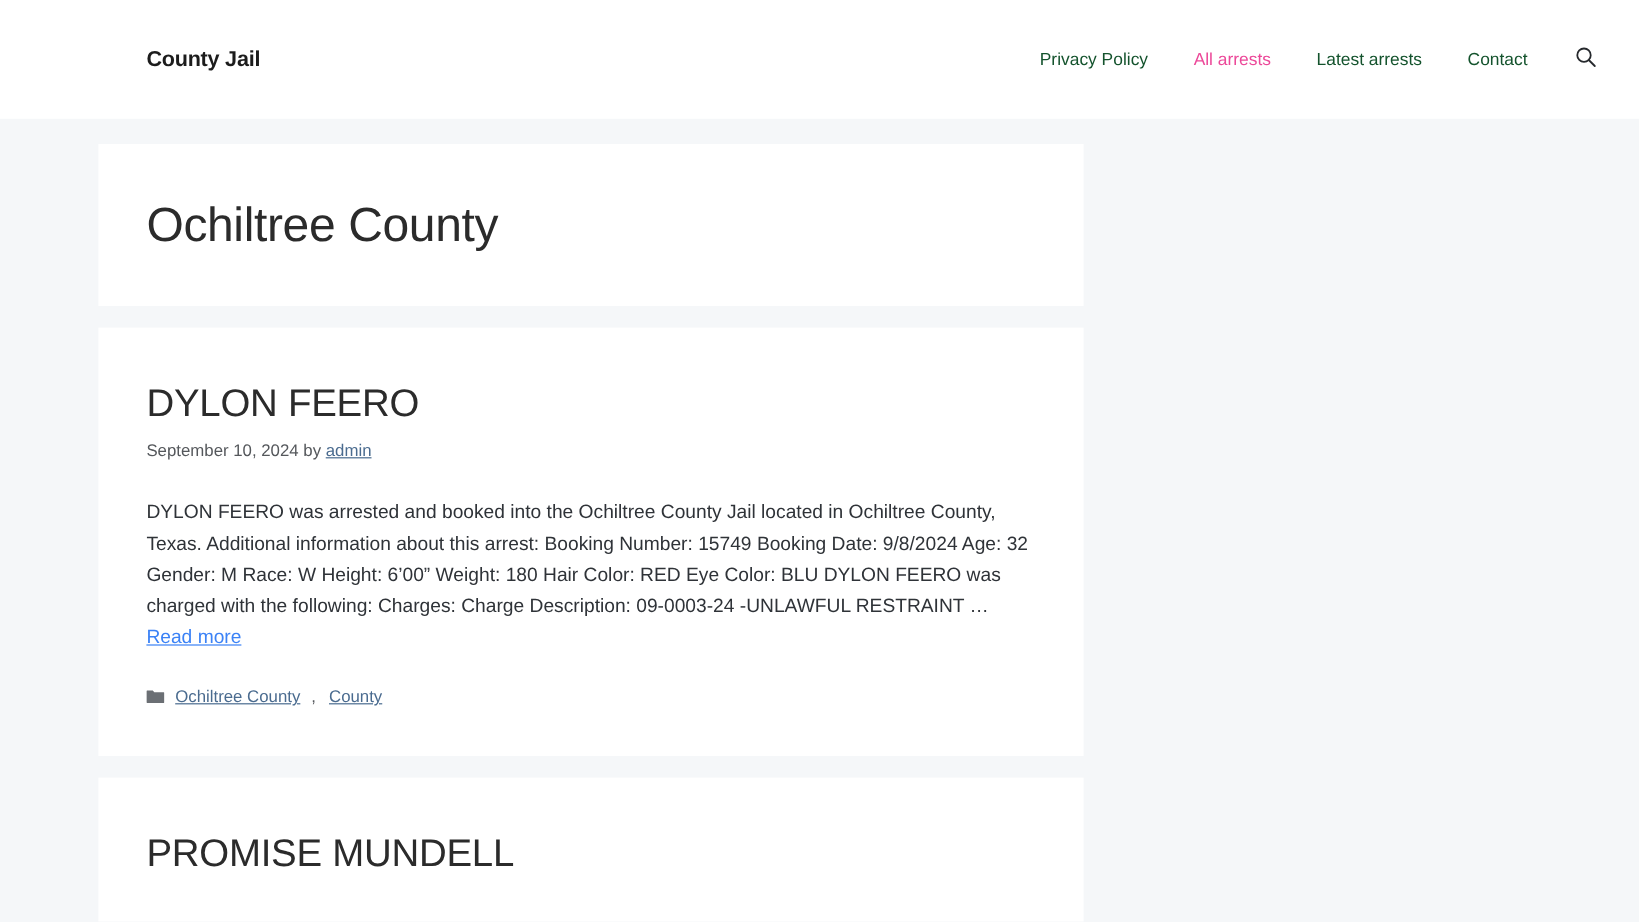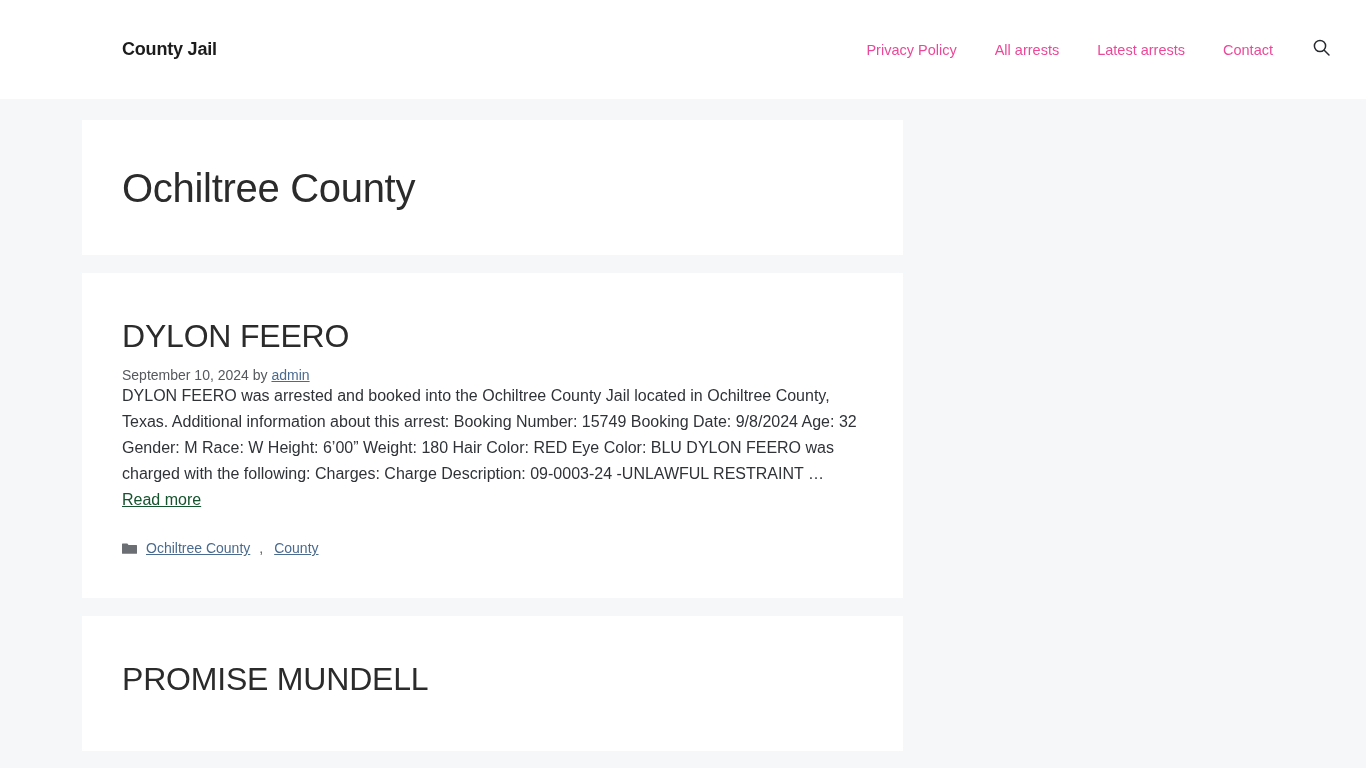"Privacy Policy" .nav-item { color: #ec4899 -> #14532d }
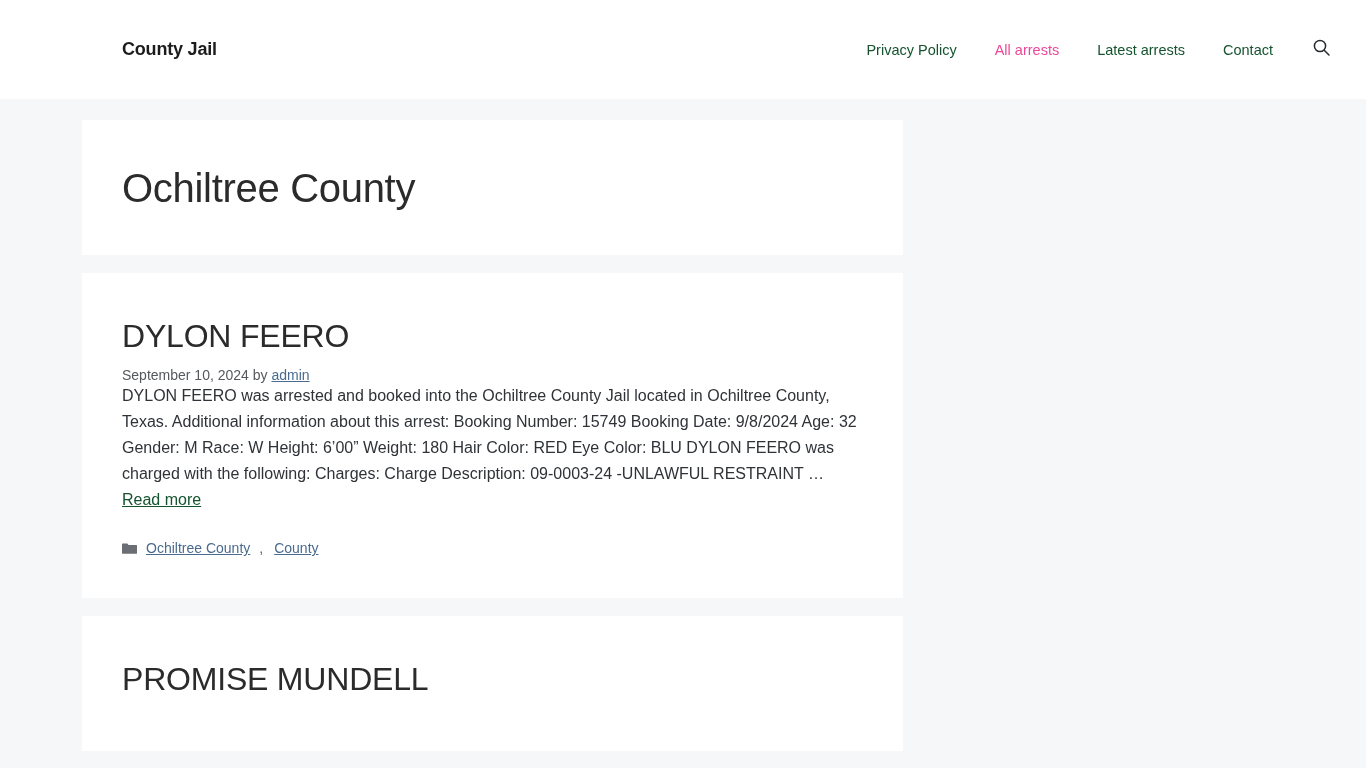"September 10, 2024 by admin" .post-meta { margin-bottom: none -> 32px }
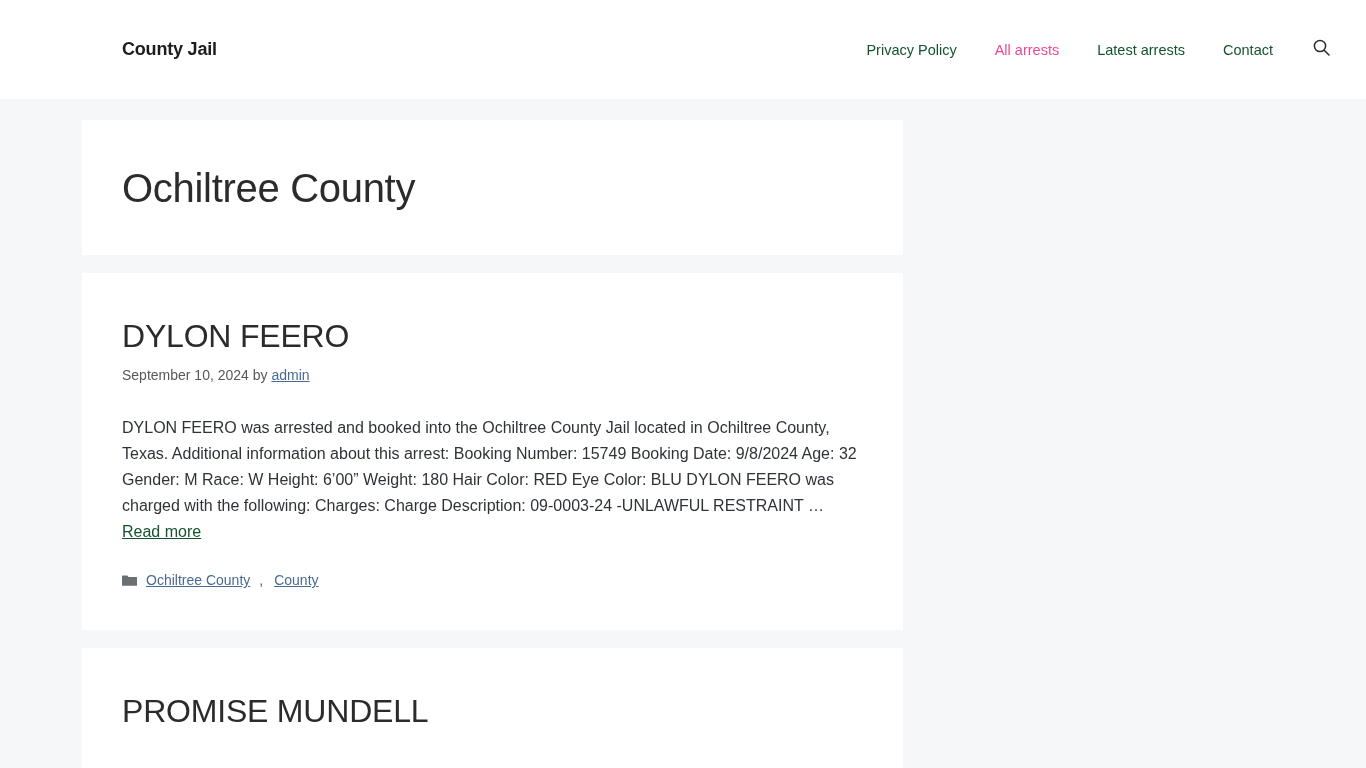"Read more" .post-excerpt a { color: #14532d -> #3b82f6 }
